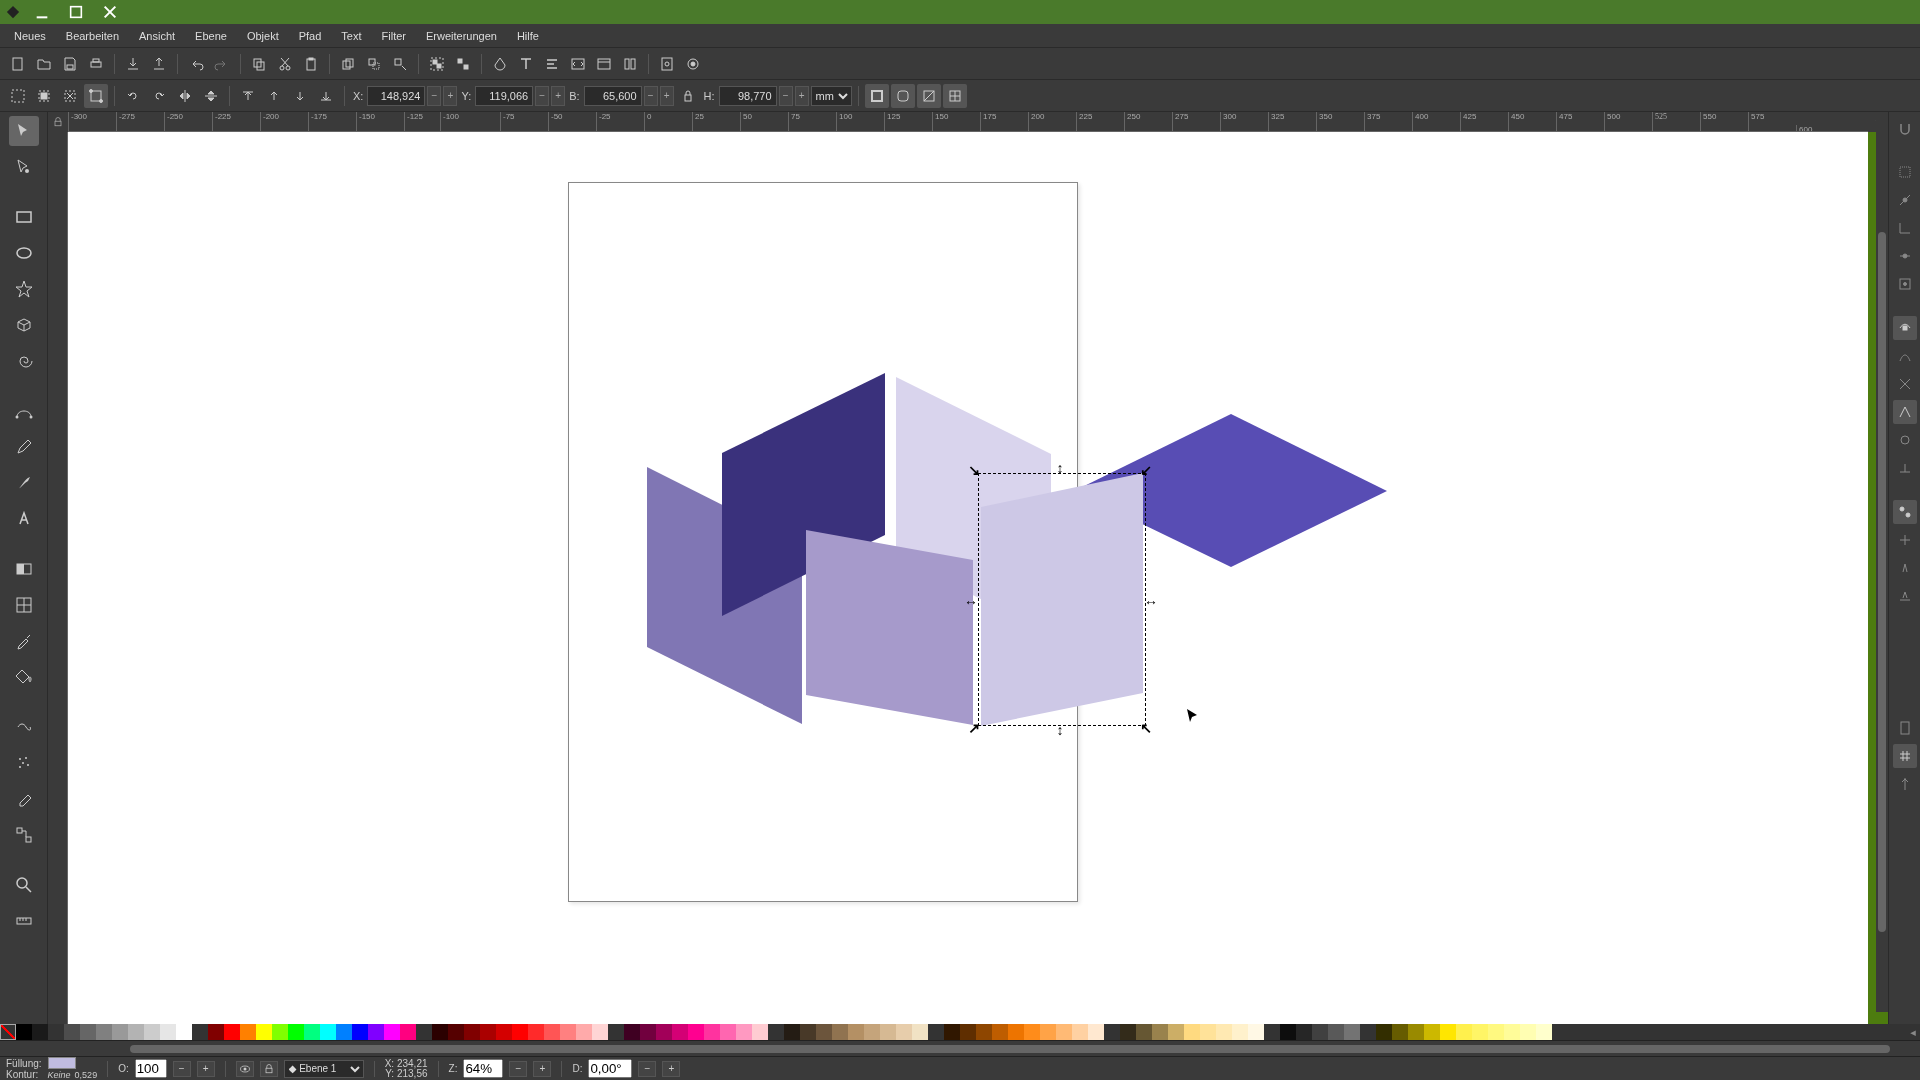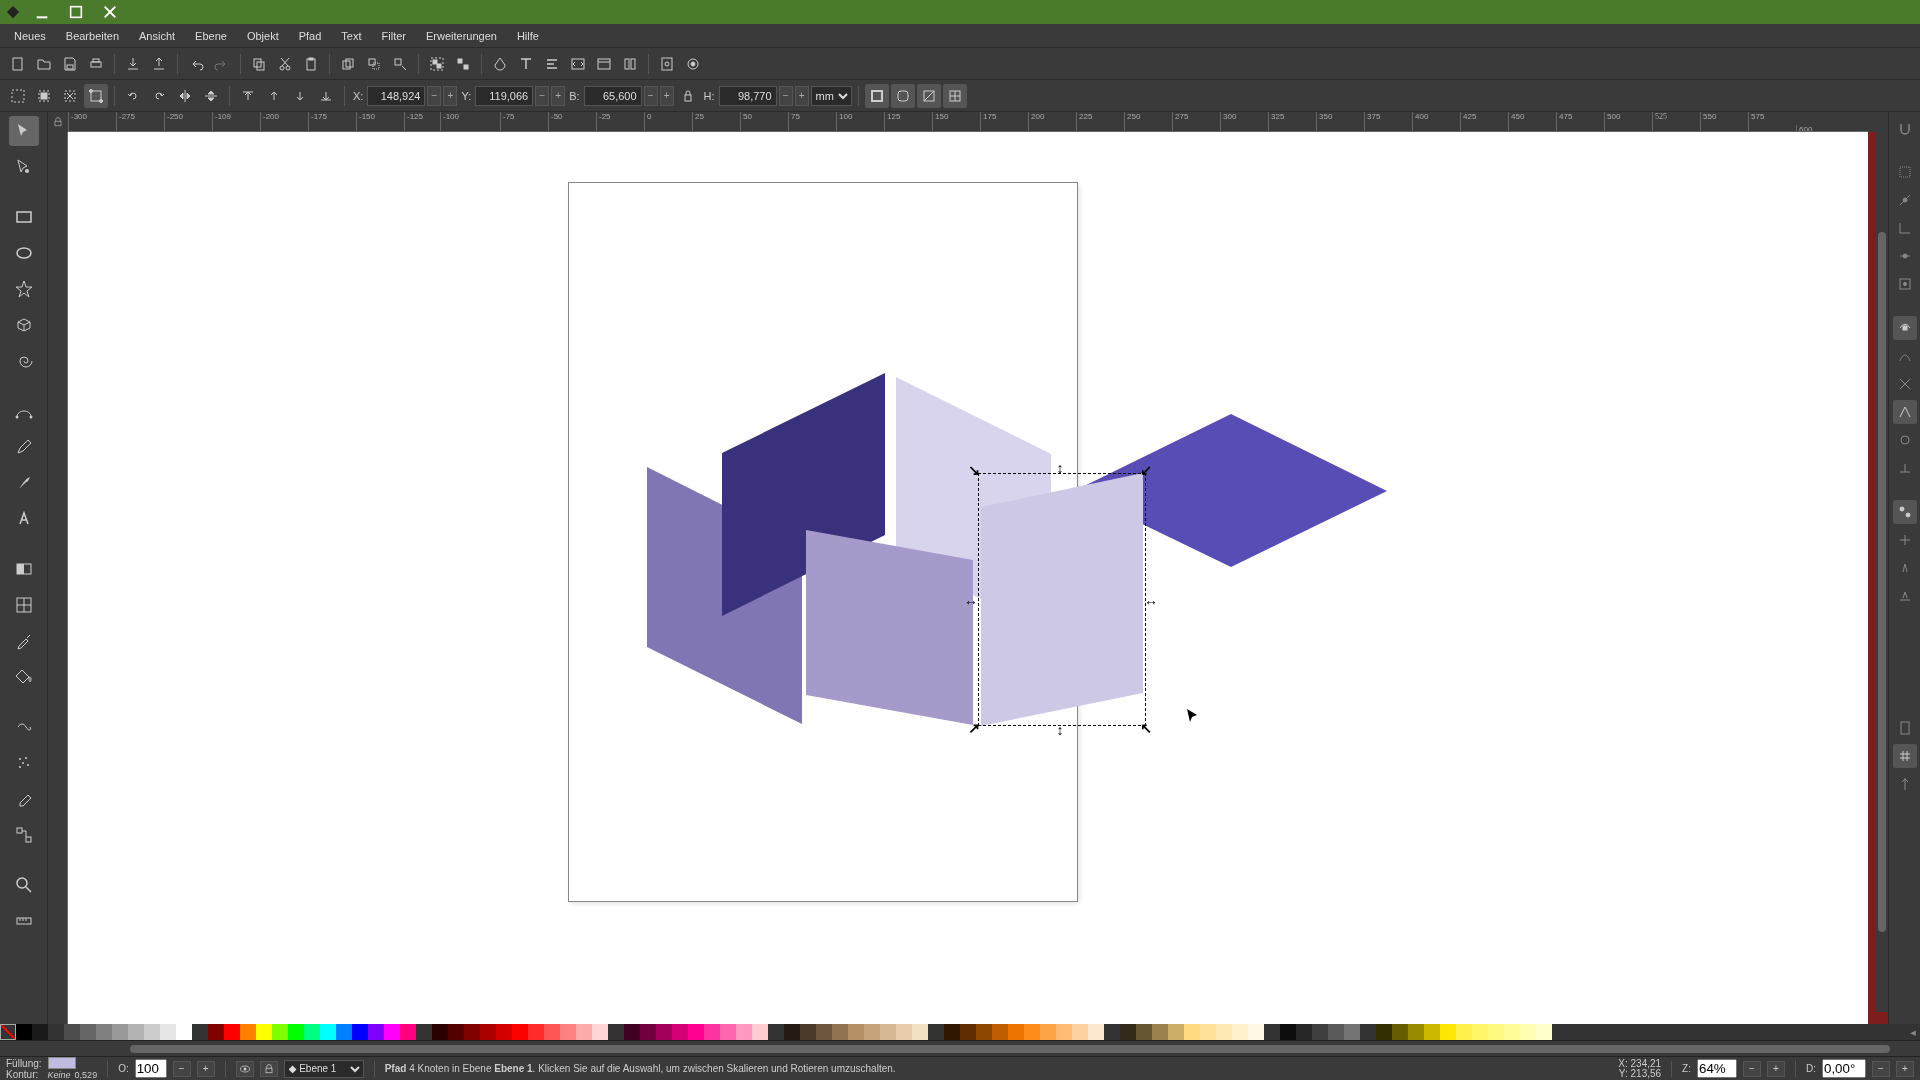"-300" .canvas-area { background: #7f1d1d -> #4d7c0f }
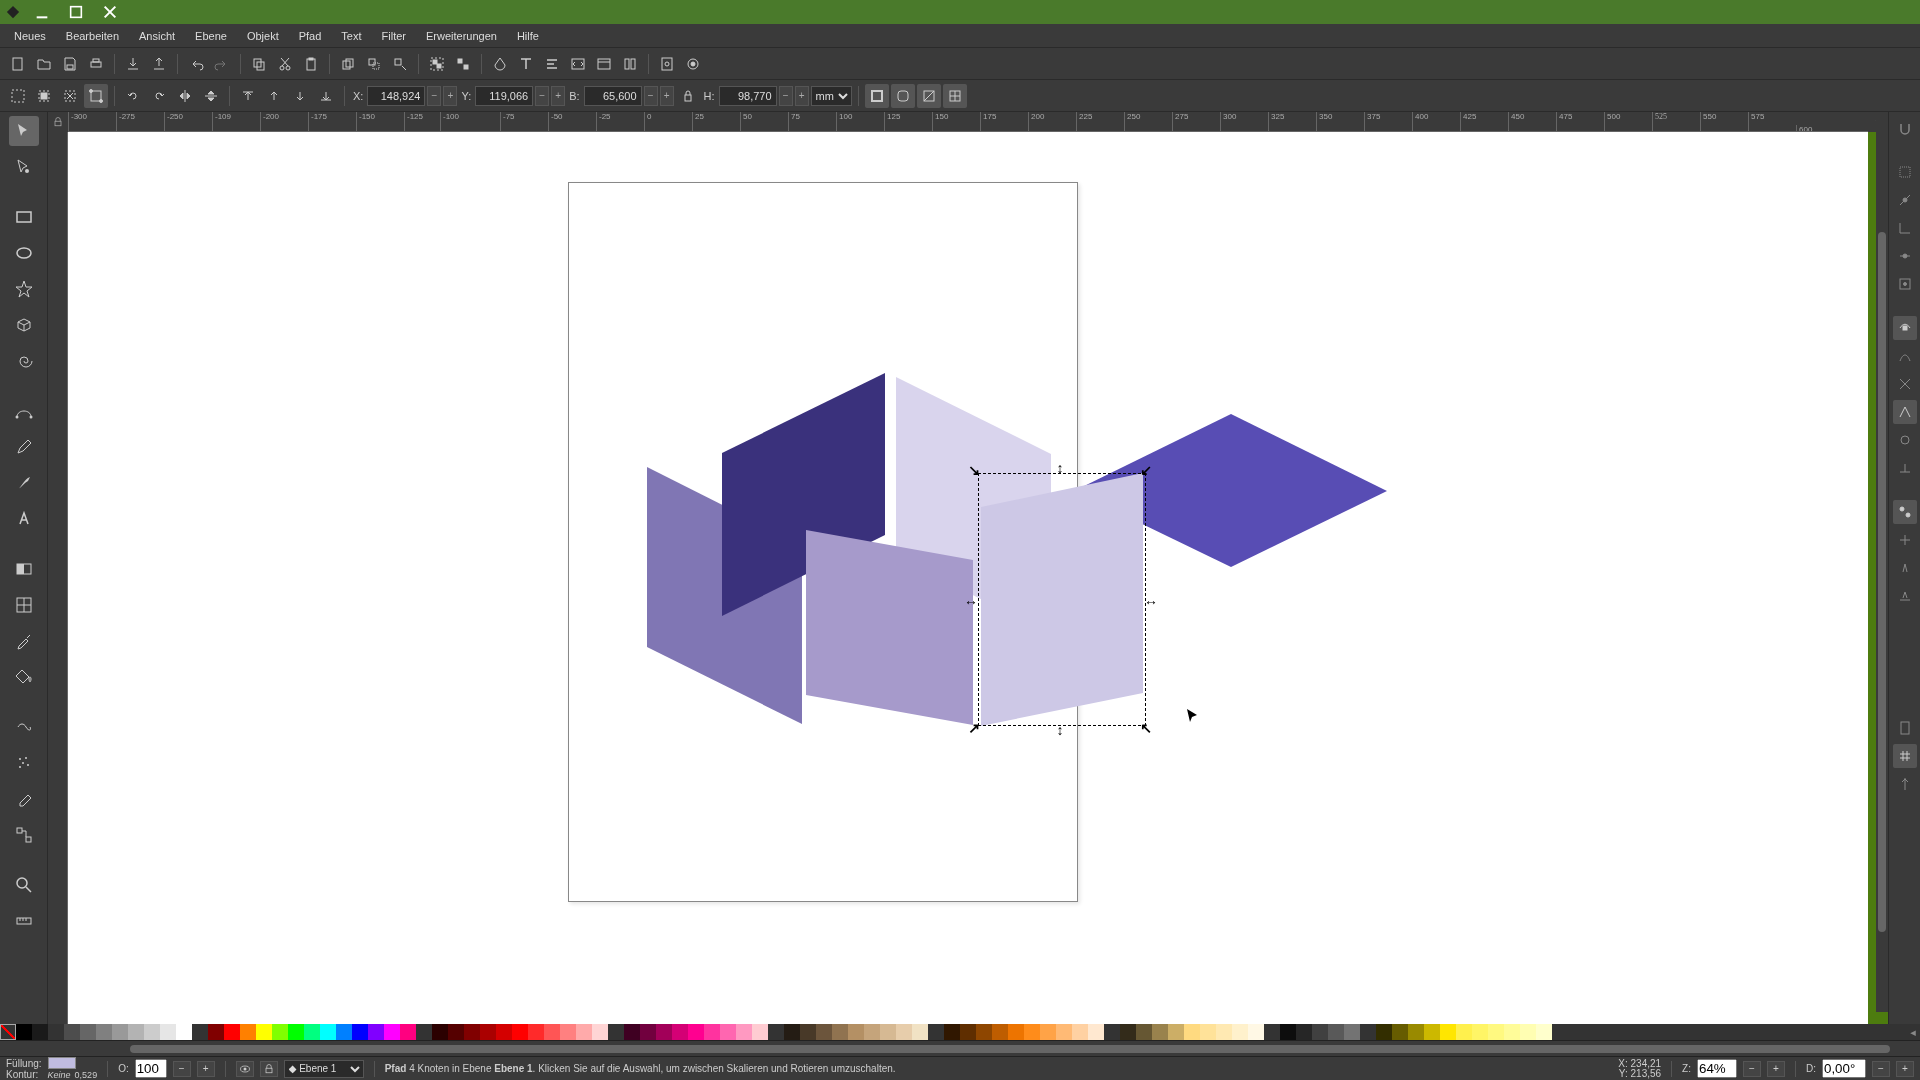"-109" div.tick { text: -109 -> -225 }
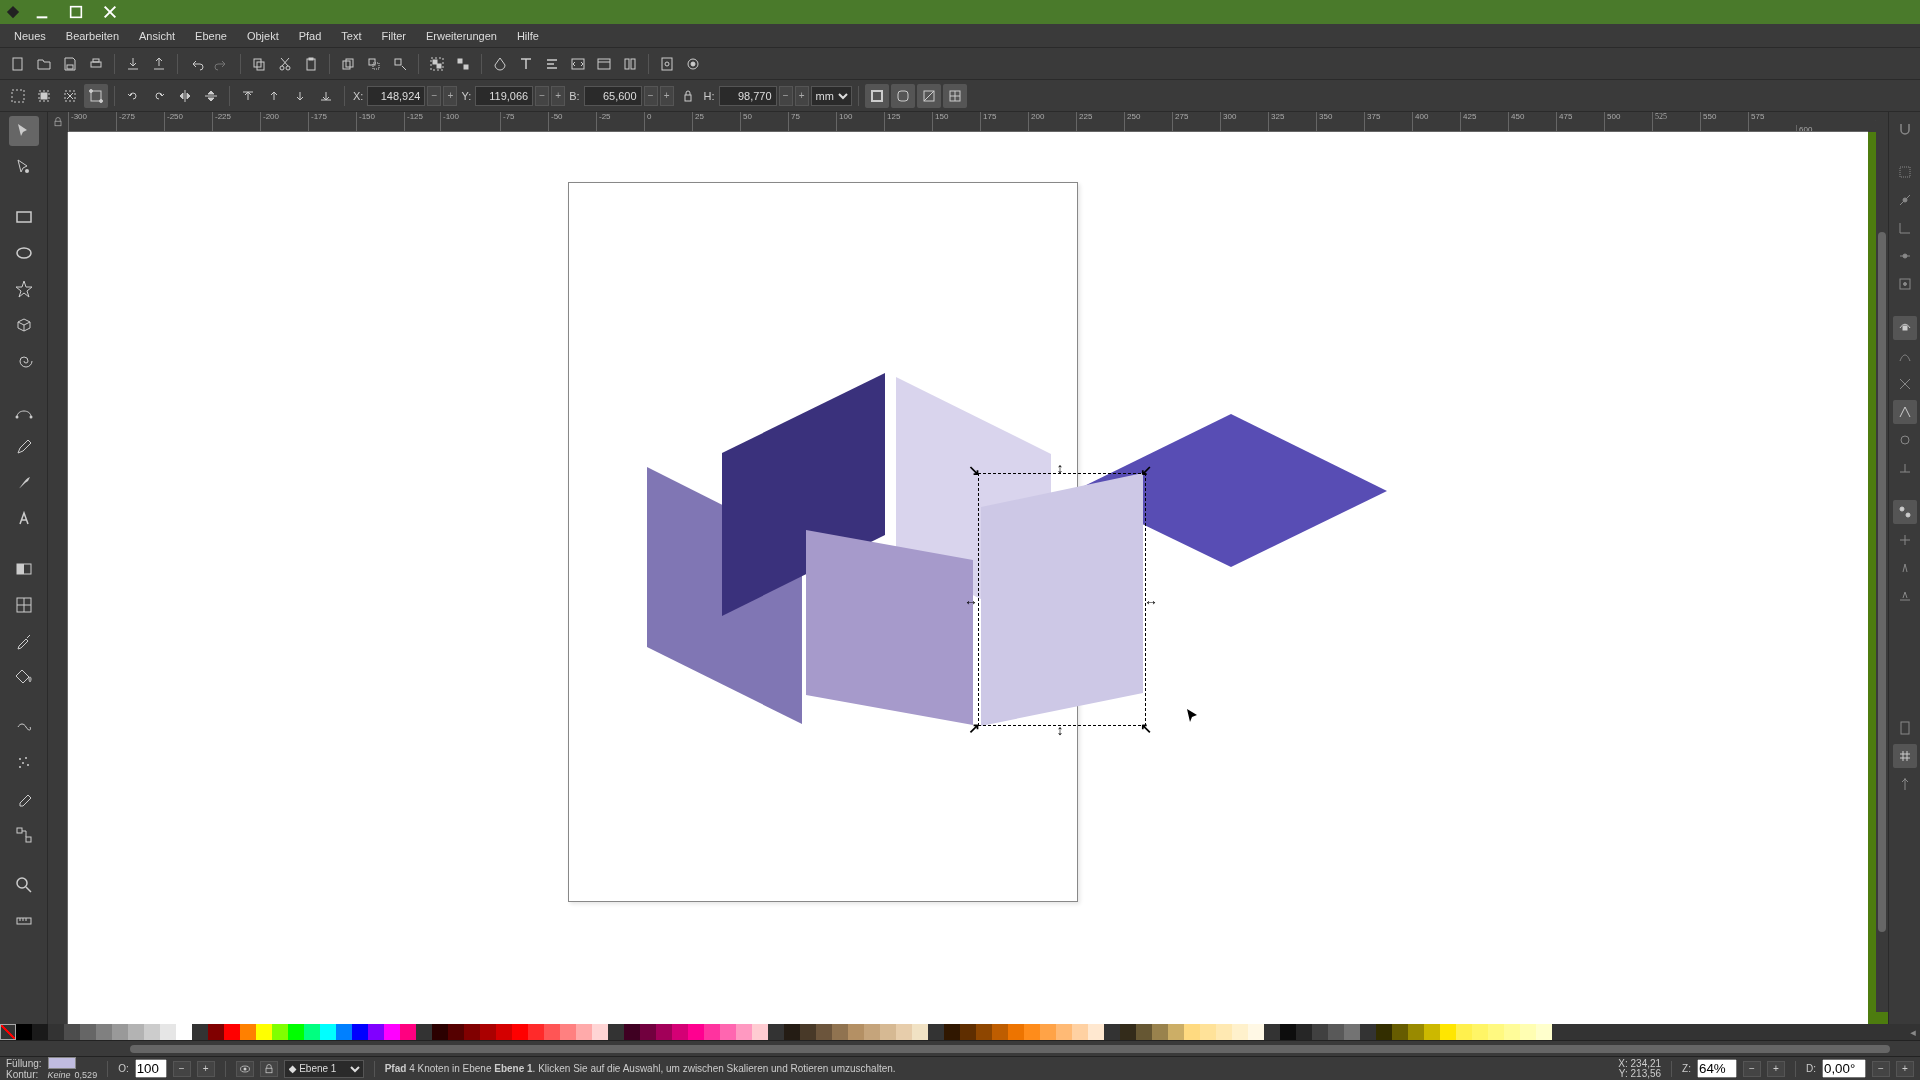"Pfad 4 Knoten in Ebene" div.msg { html: <div> <b>Pfad</b><span> 4 Knoten in Ebene </span><b>Ebene 1</b><span>. Klicken Sie auf die Auswahl, um zwischen Skalieren und Rotieren umzuschalten.</span> </div> -> none }
